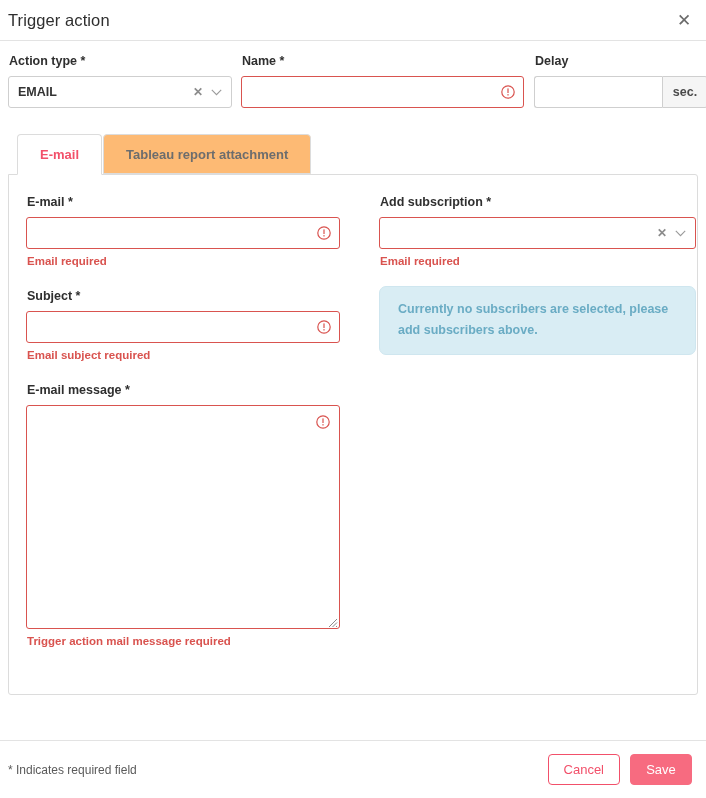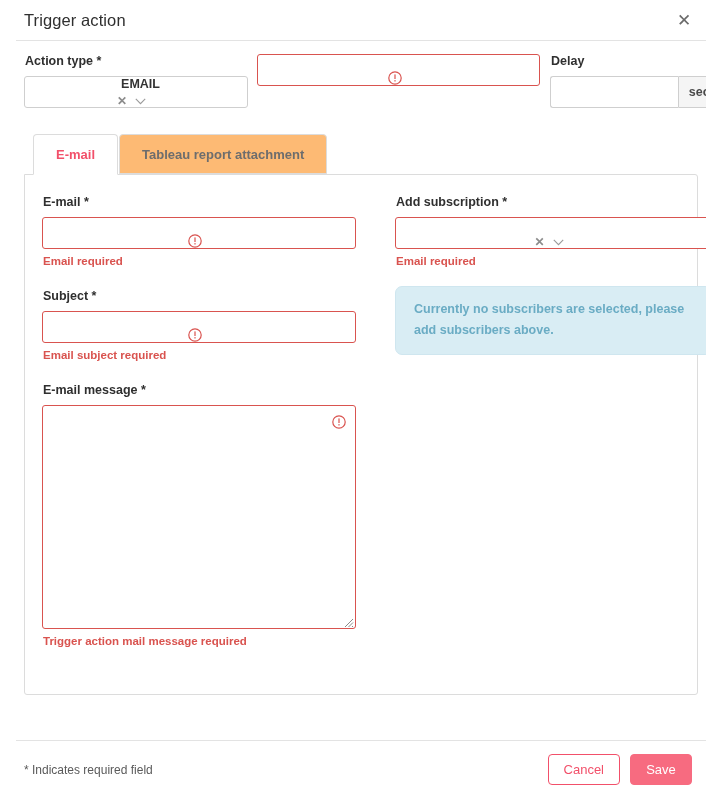"Trigger action" .dialog { padding-left: 16px -> none }
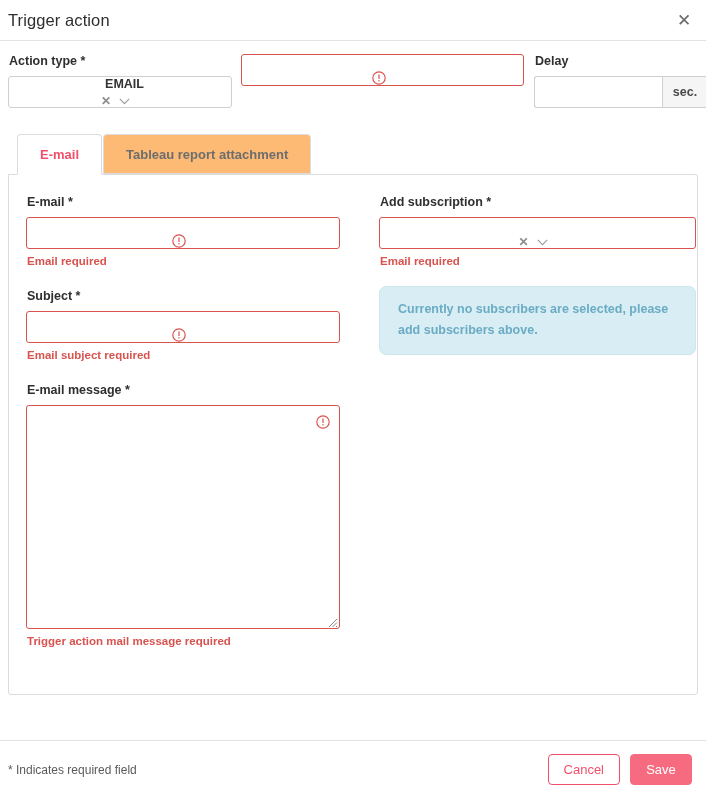"Name *" label.fld-label { html: none -> <label>Name *</label> }
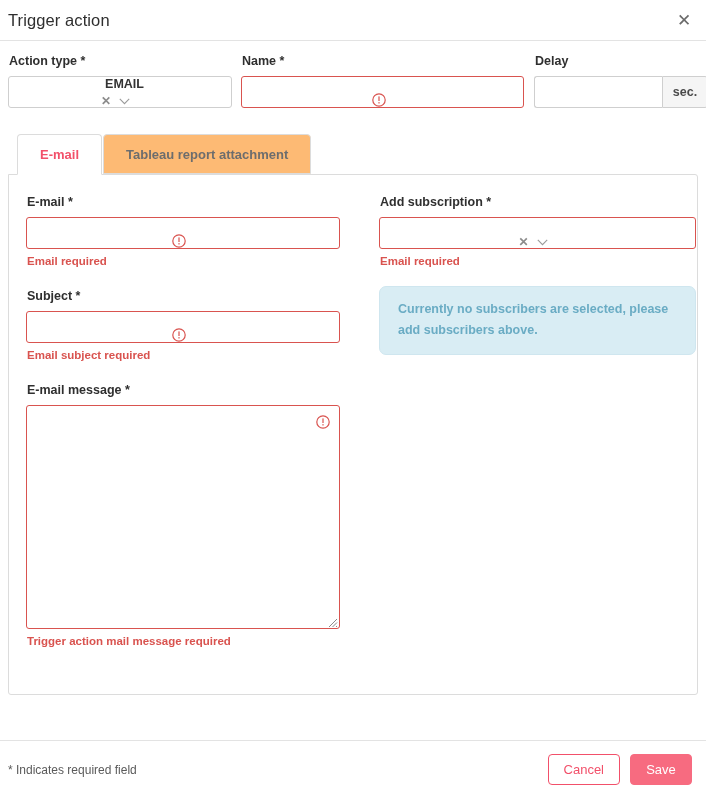"EMAIL" .ctl { flex-direction: column -> none }
